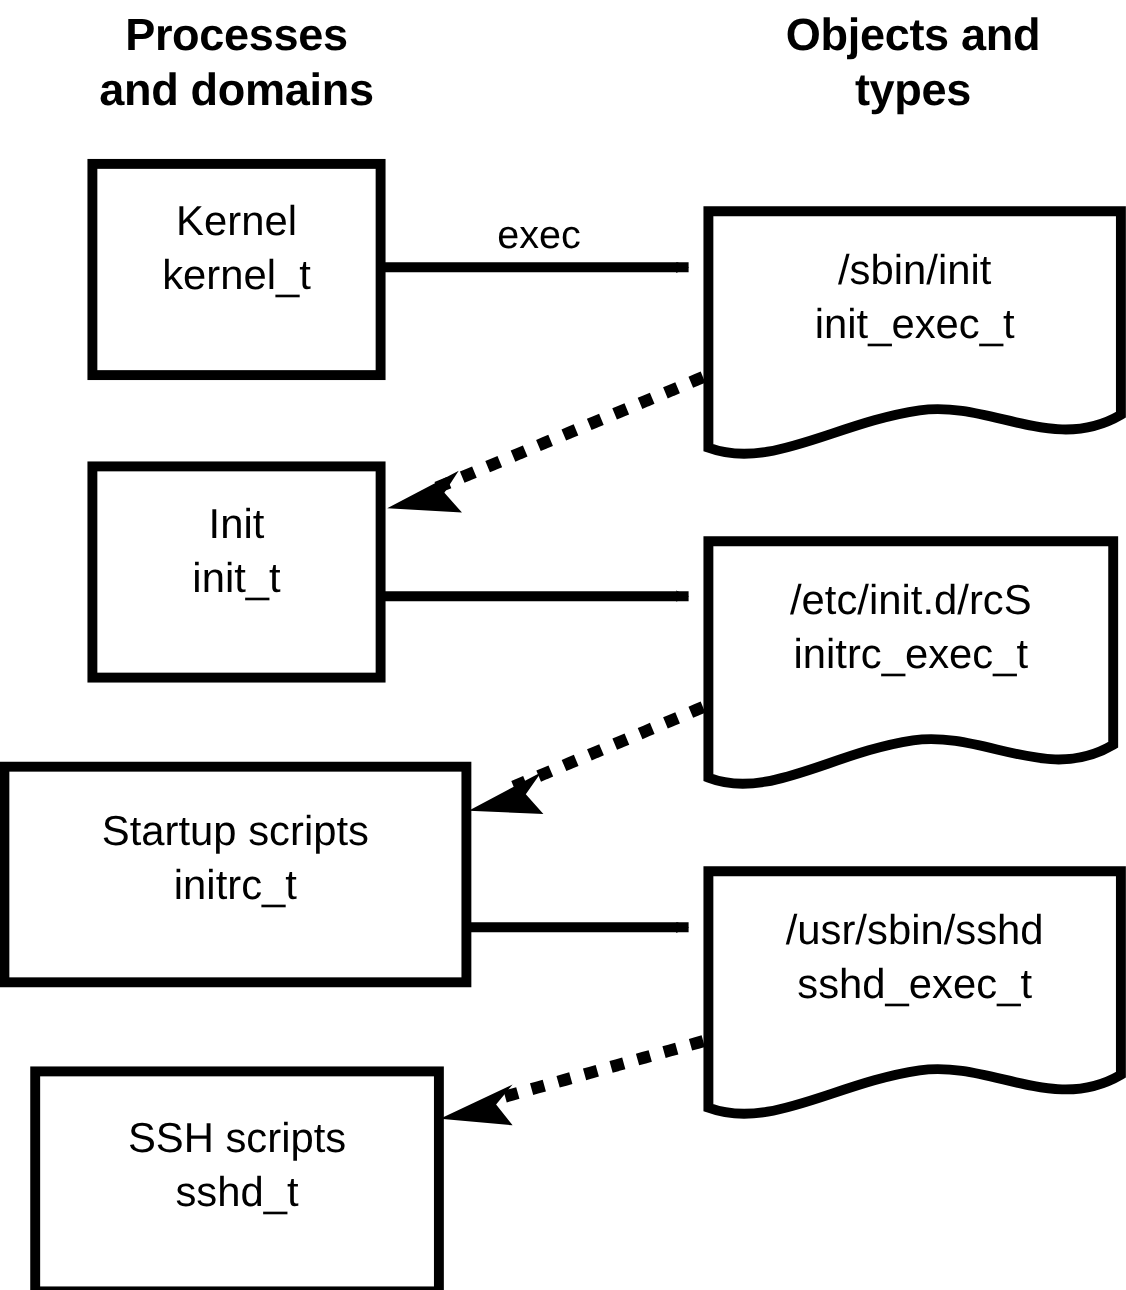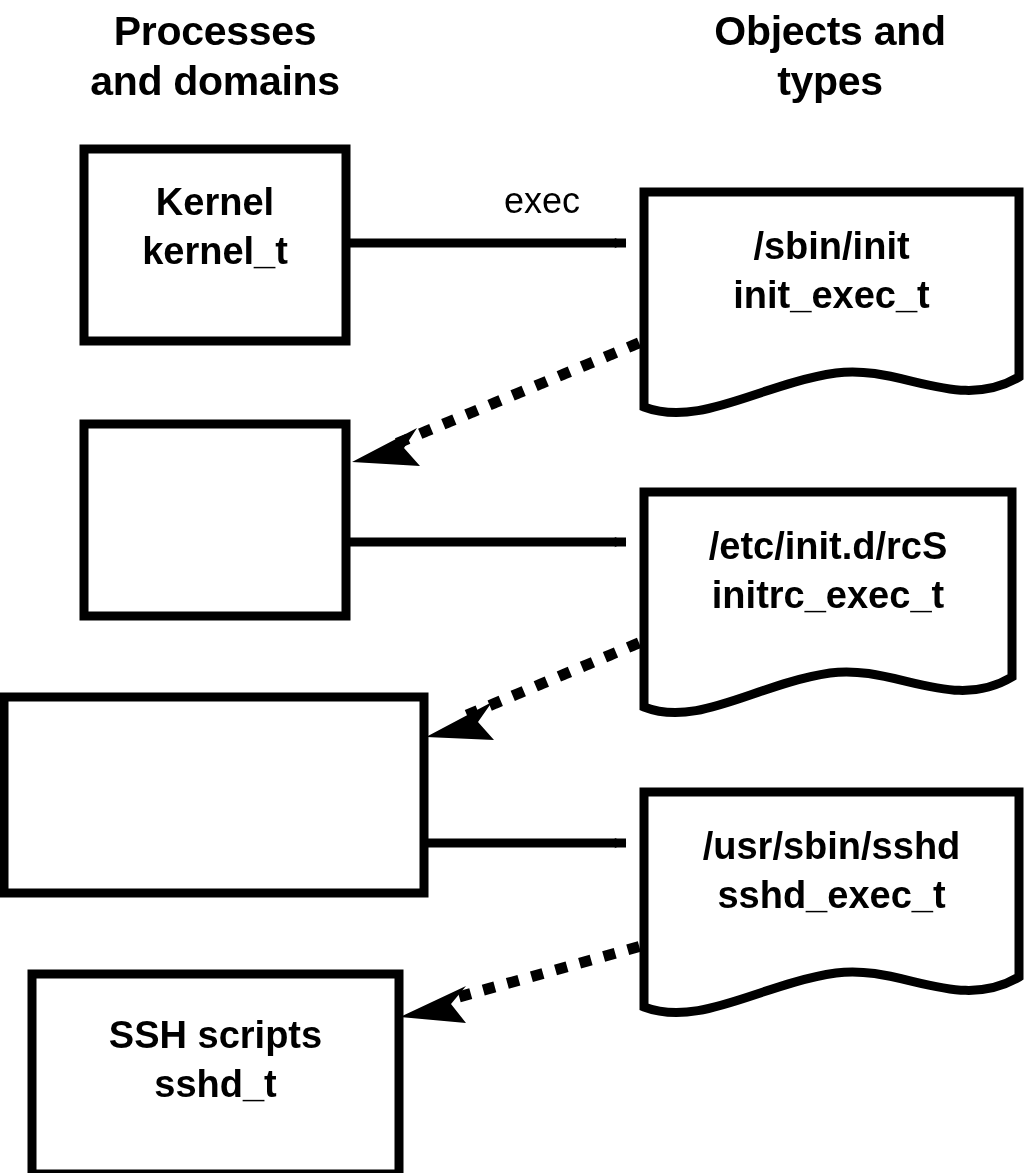"Kernel" .node-label { font-weight: bold -> normal }
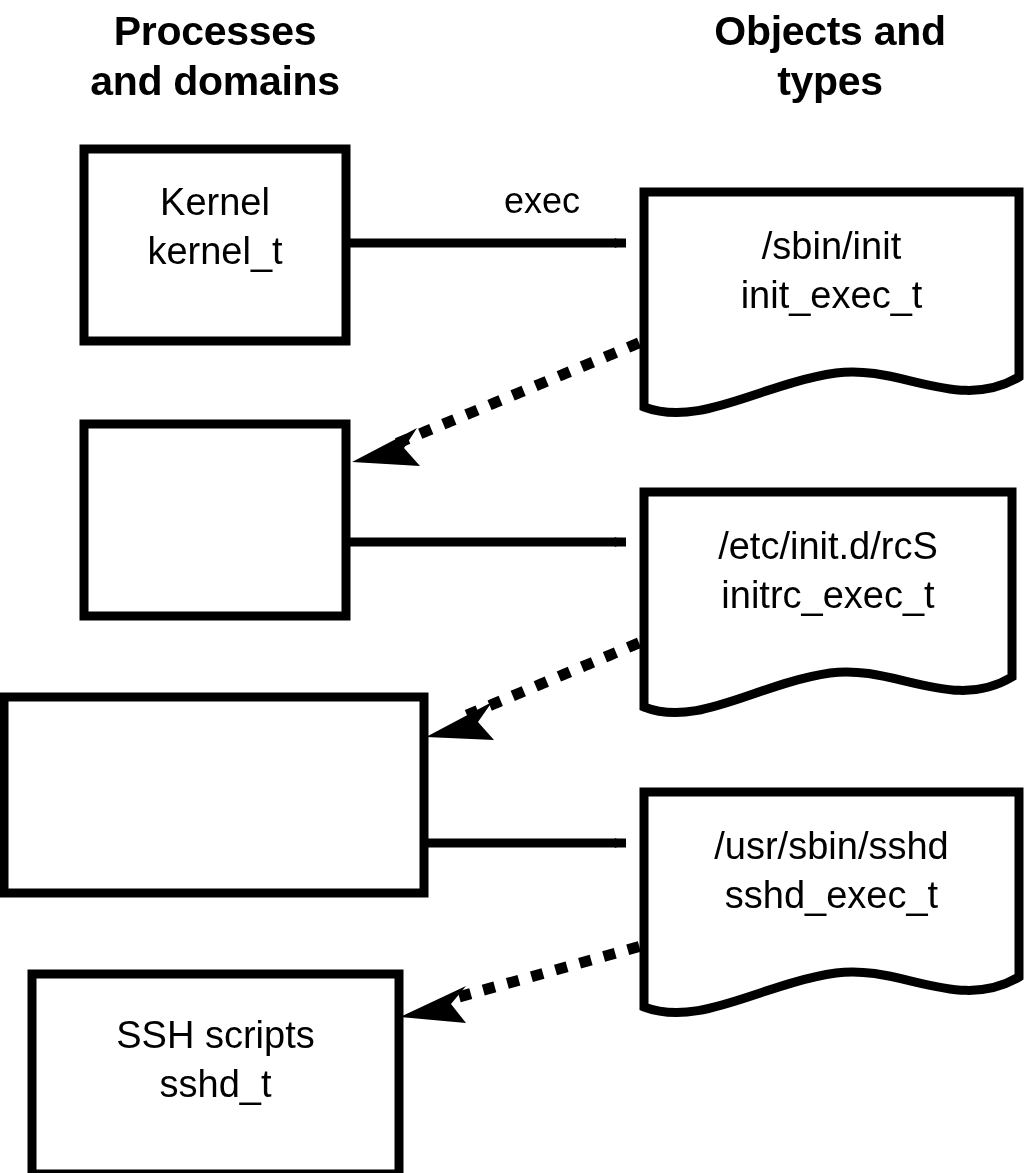"exec" .edge-label { margin-top: none -> 12px; text-align: right -> center }
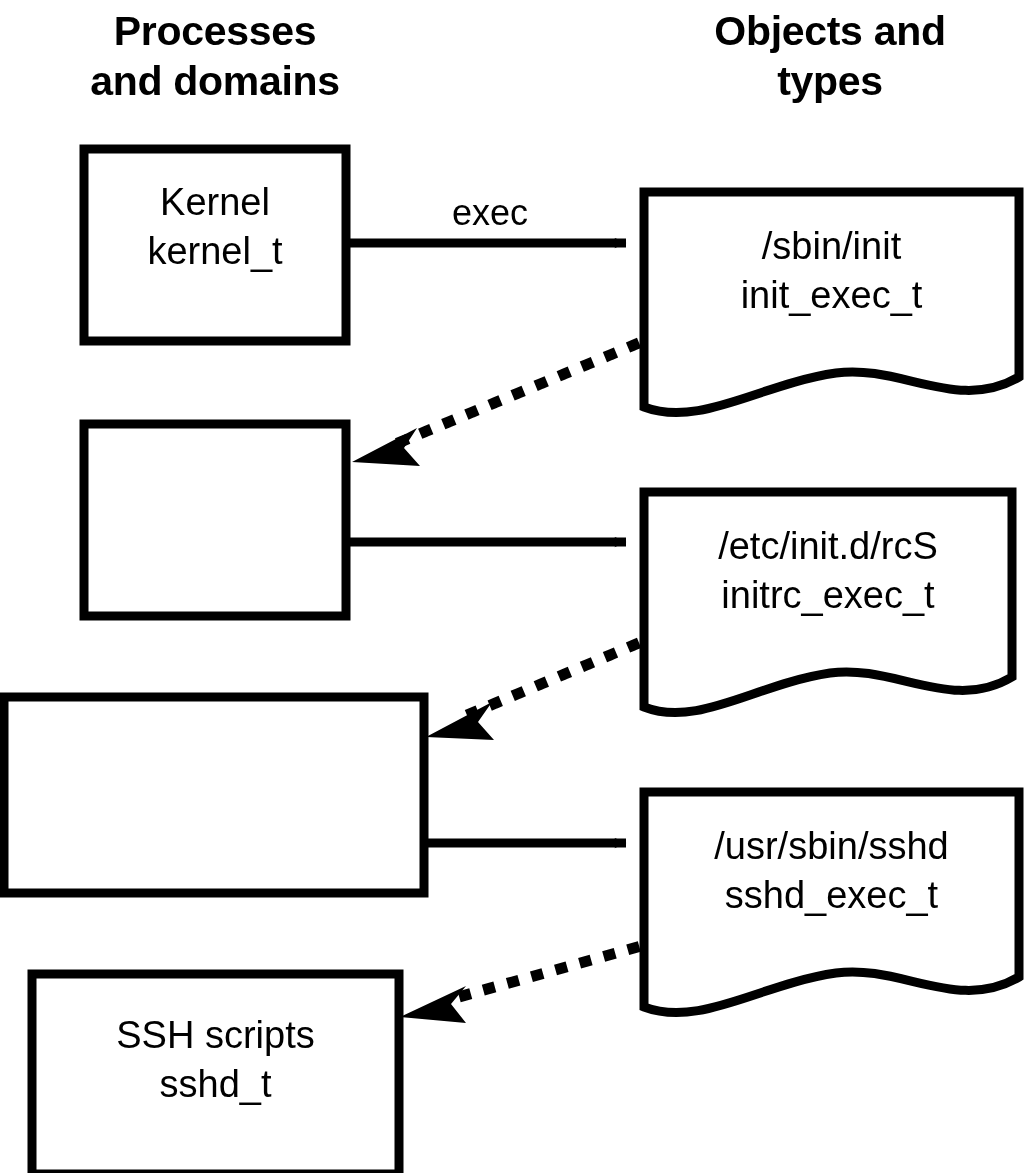"Init" div.node-label { html: none -> <div>Init init_t</div> }
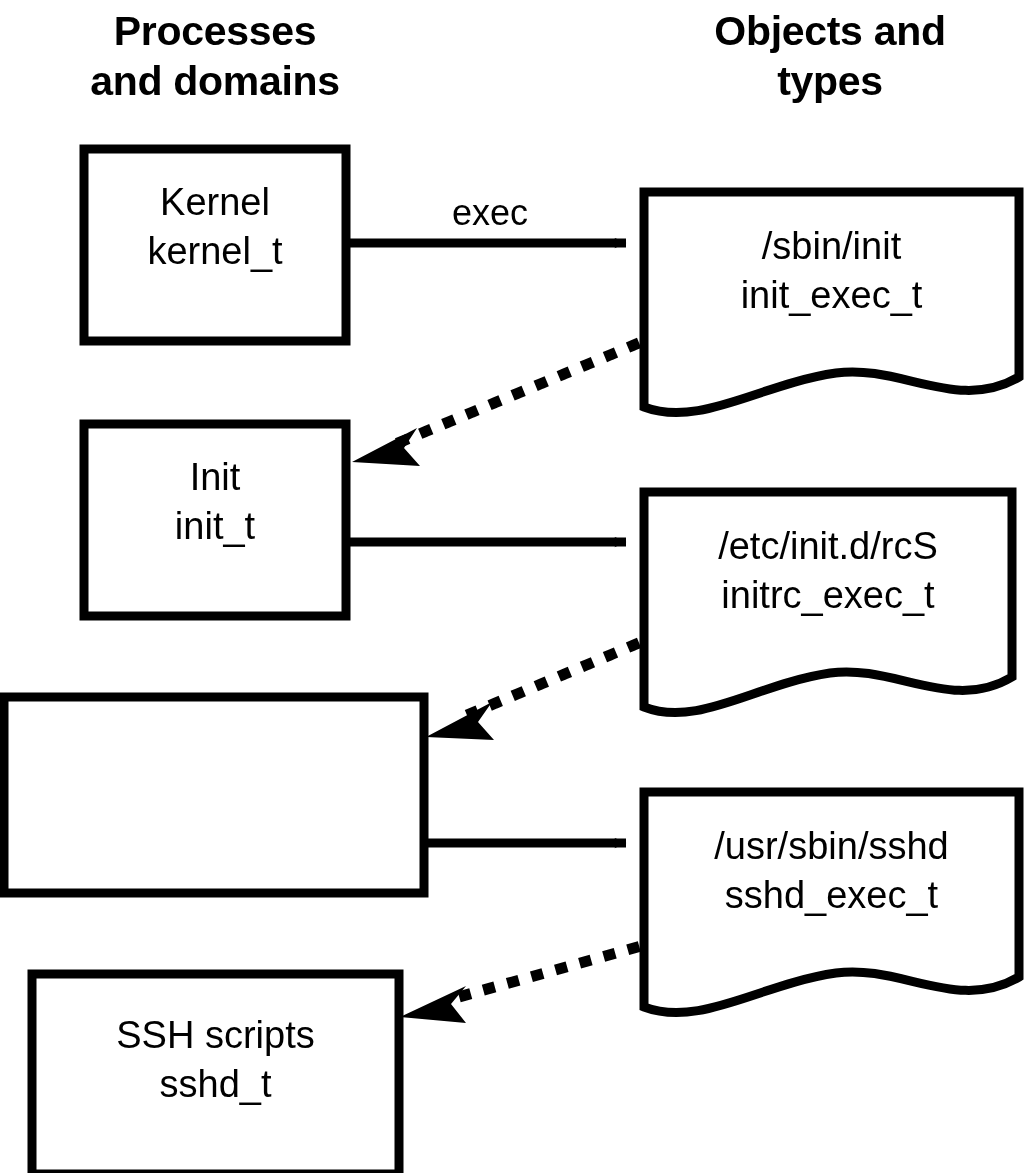"Startup scripts" div.node-label { html: none -> <div>Startup scripts initrc_t</div> }
